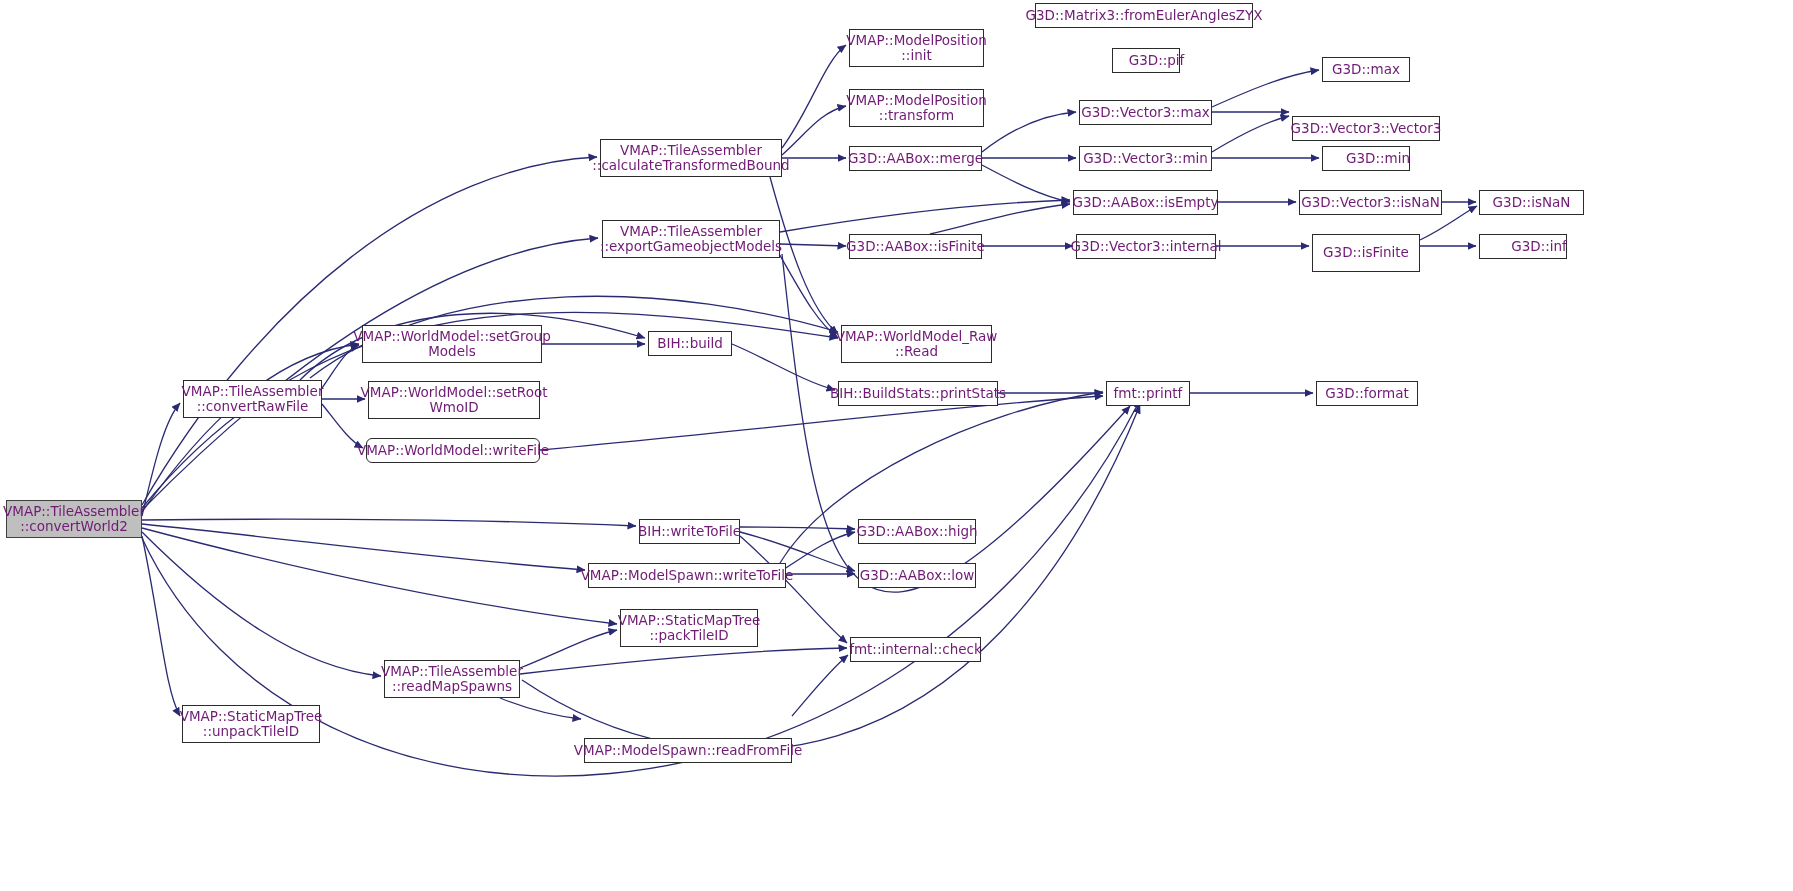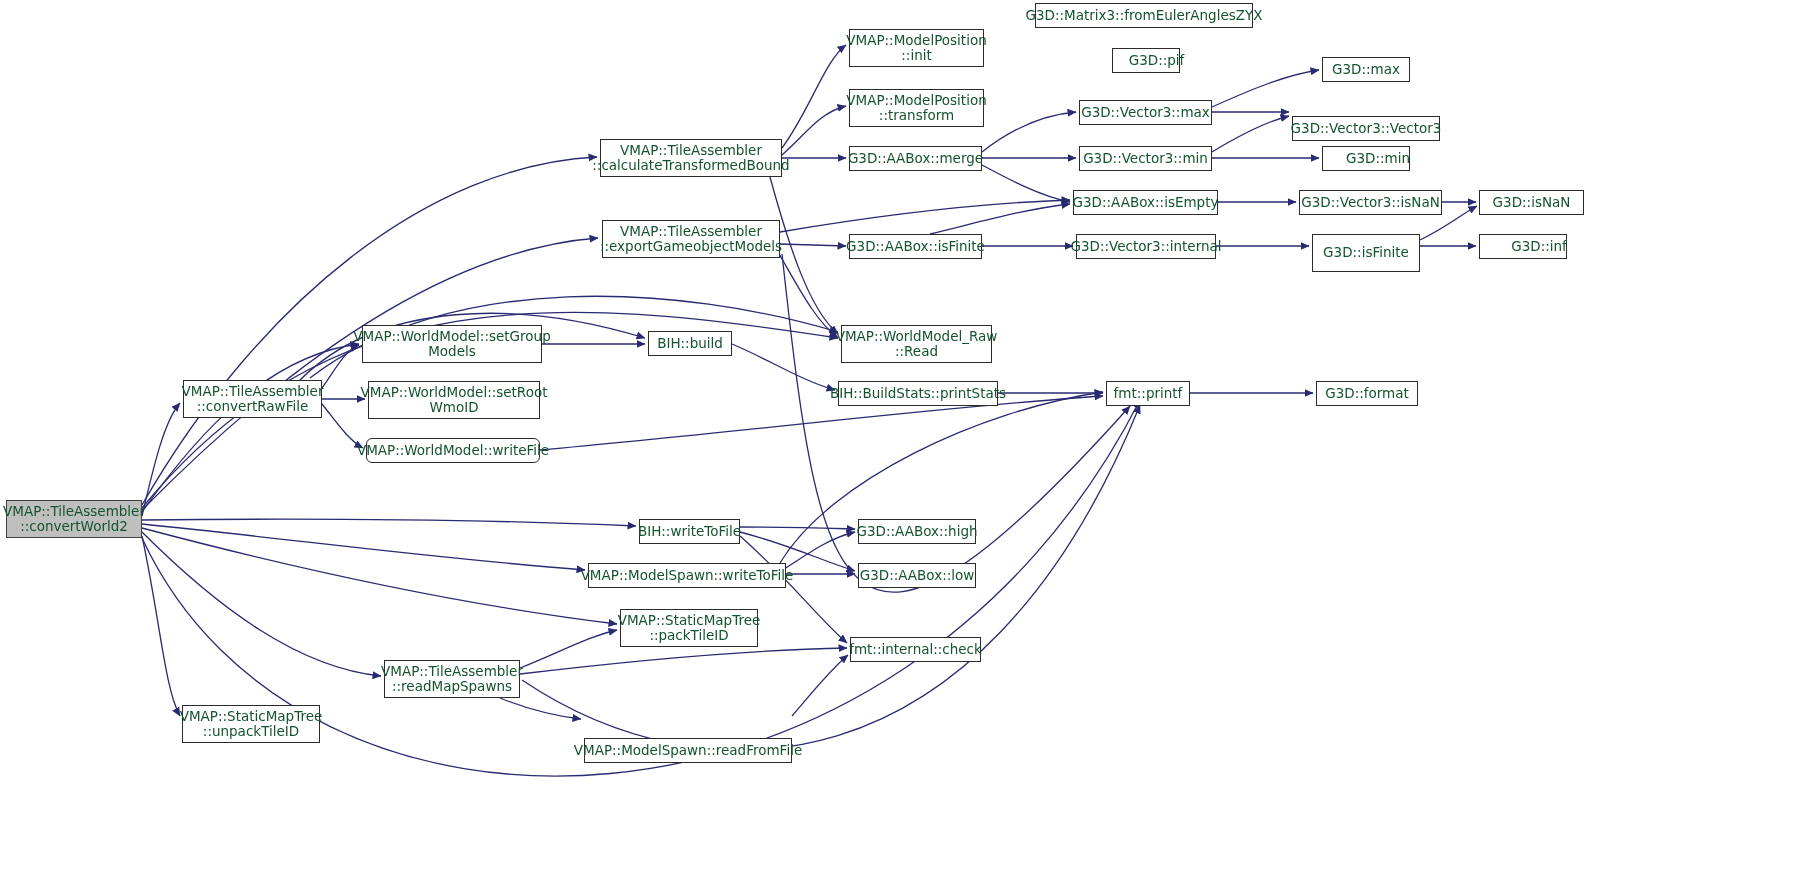"G3D::Matrix3::fromEulerAnglesZYX" .node { color: #14532d -> #701a75 }
